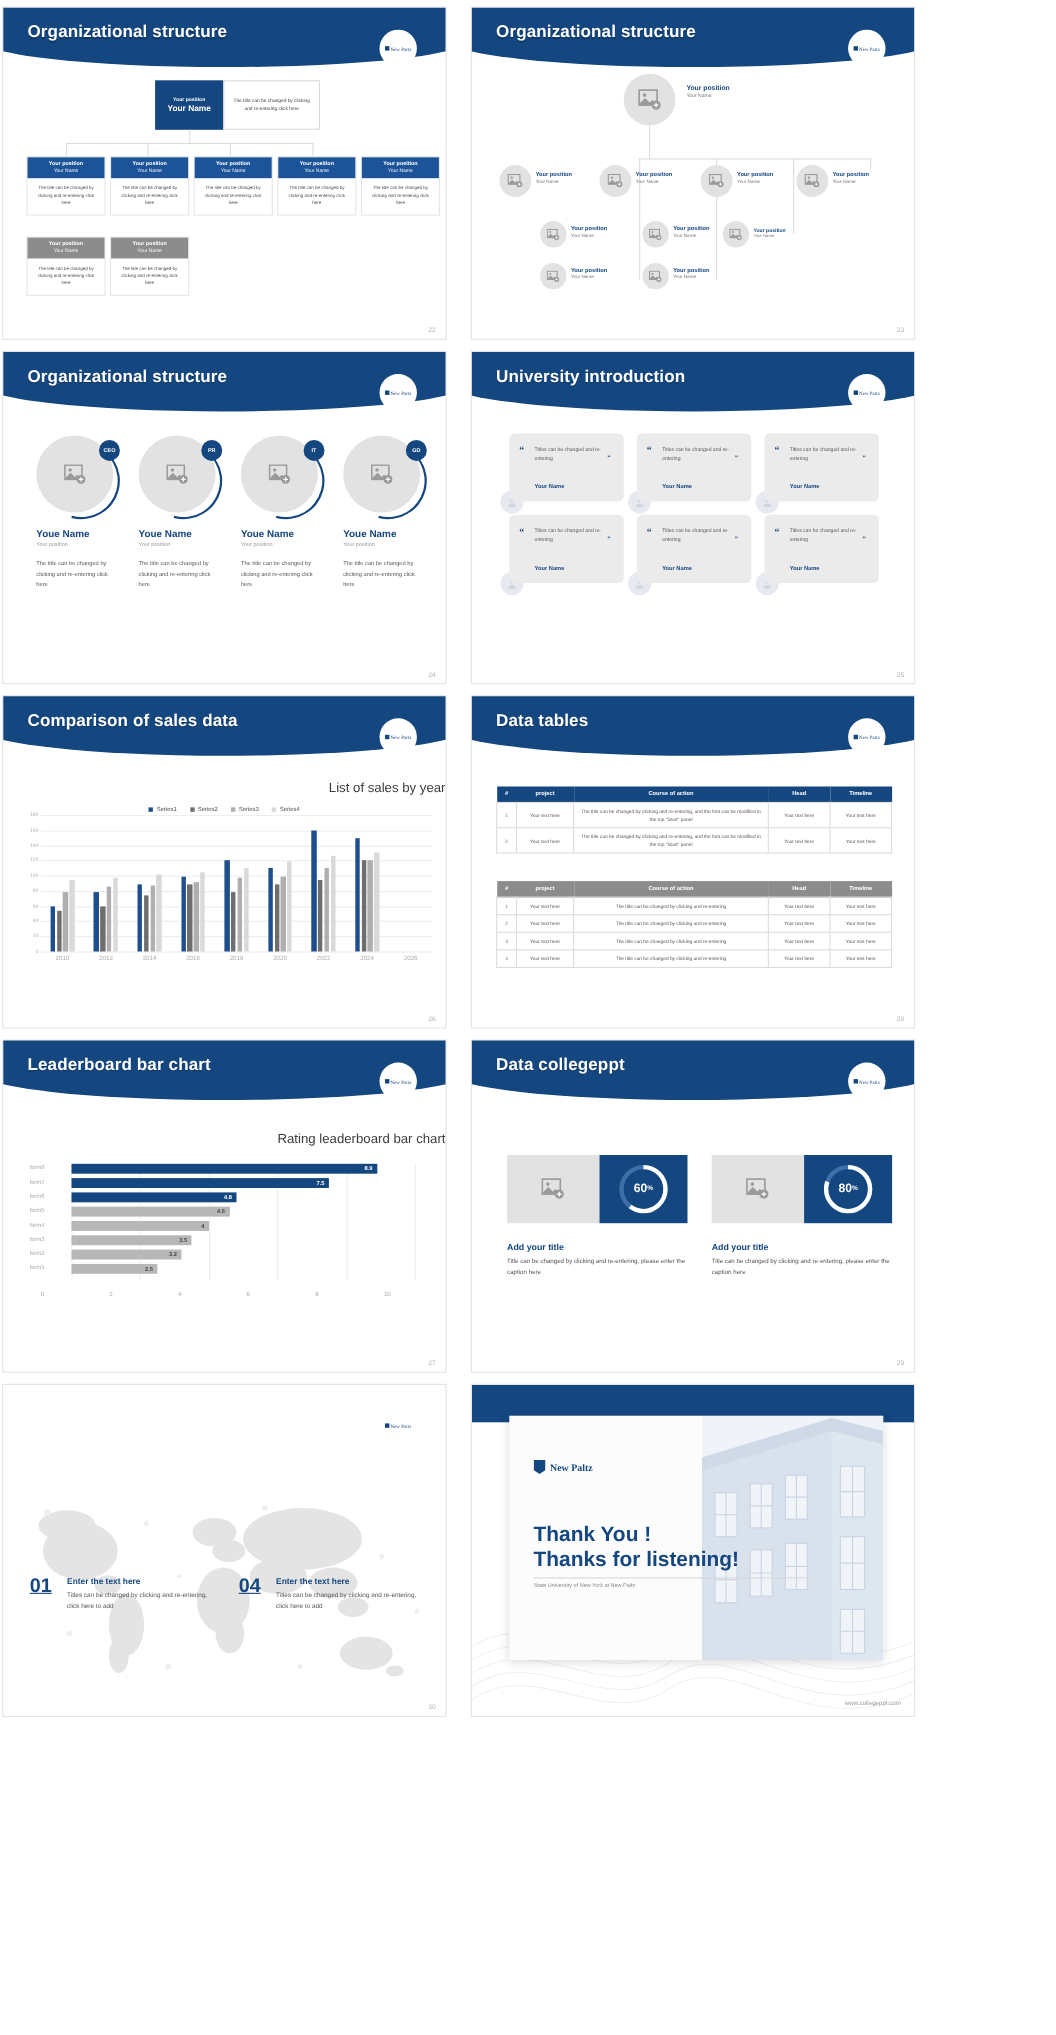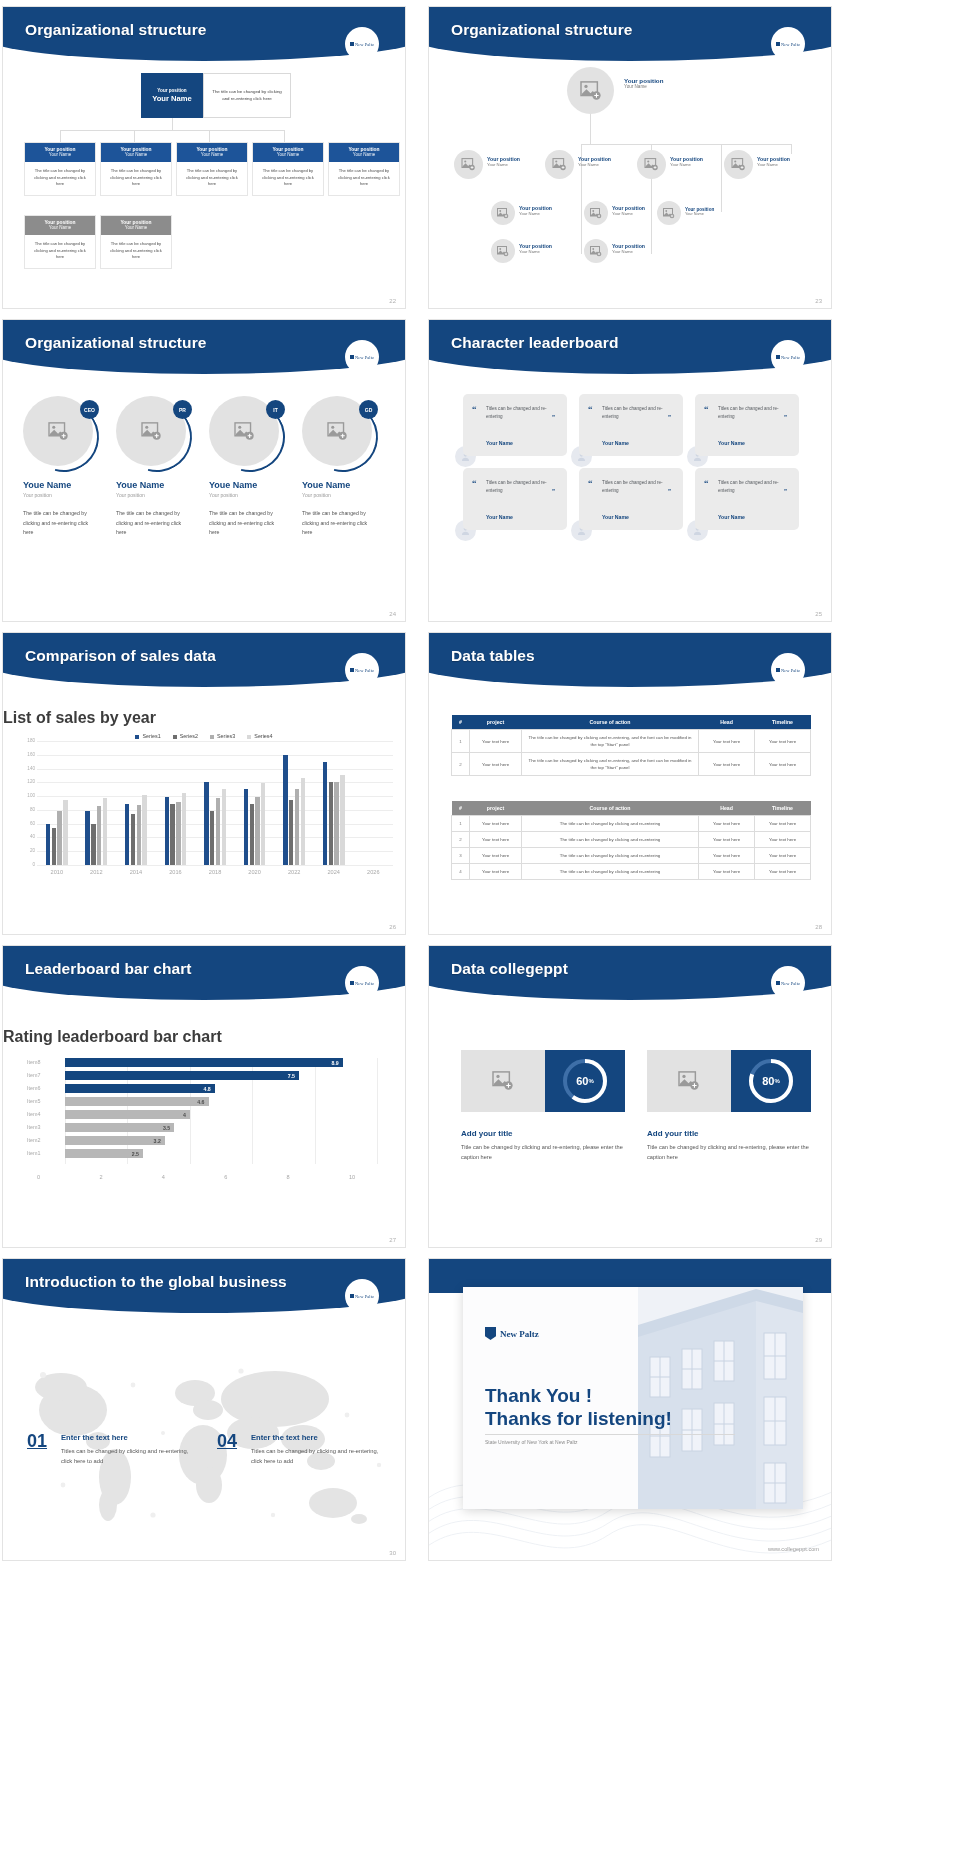"Character leaderboard" h1 { text: Character leaderboard -> University introduction }
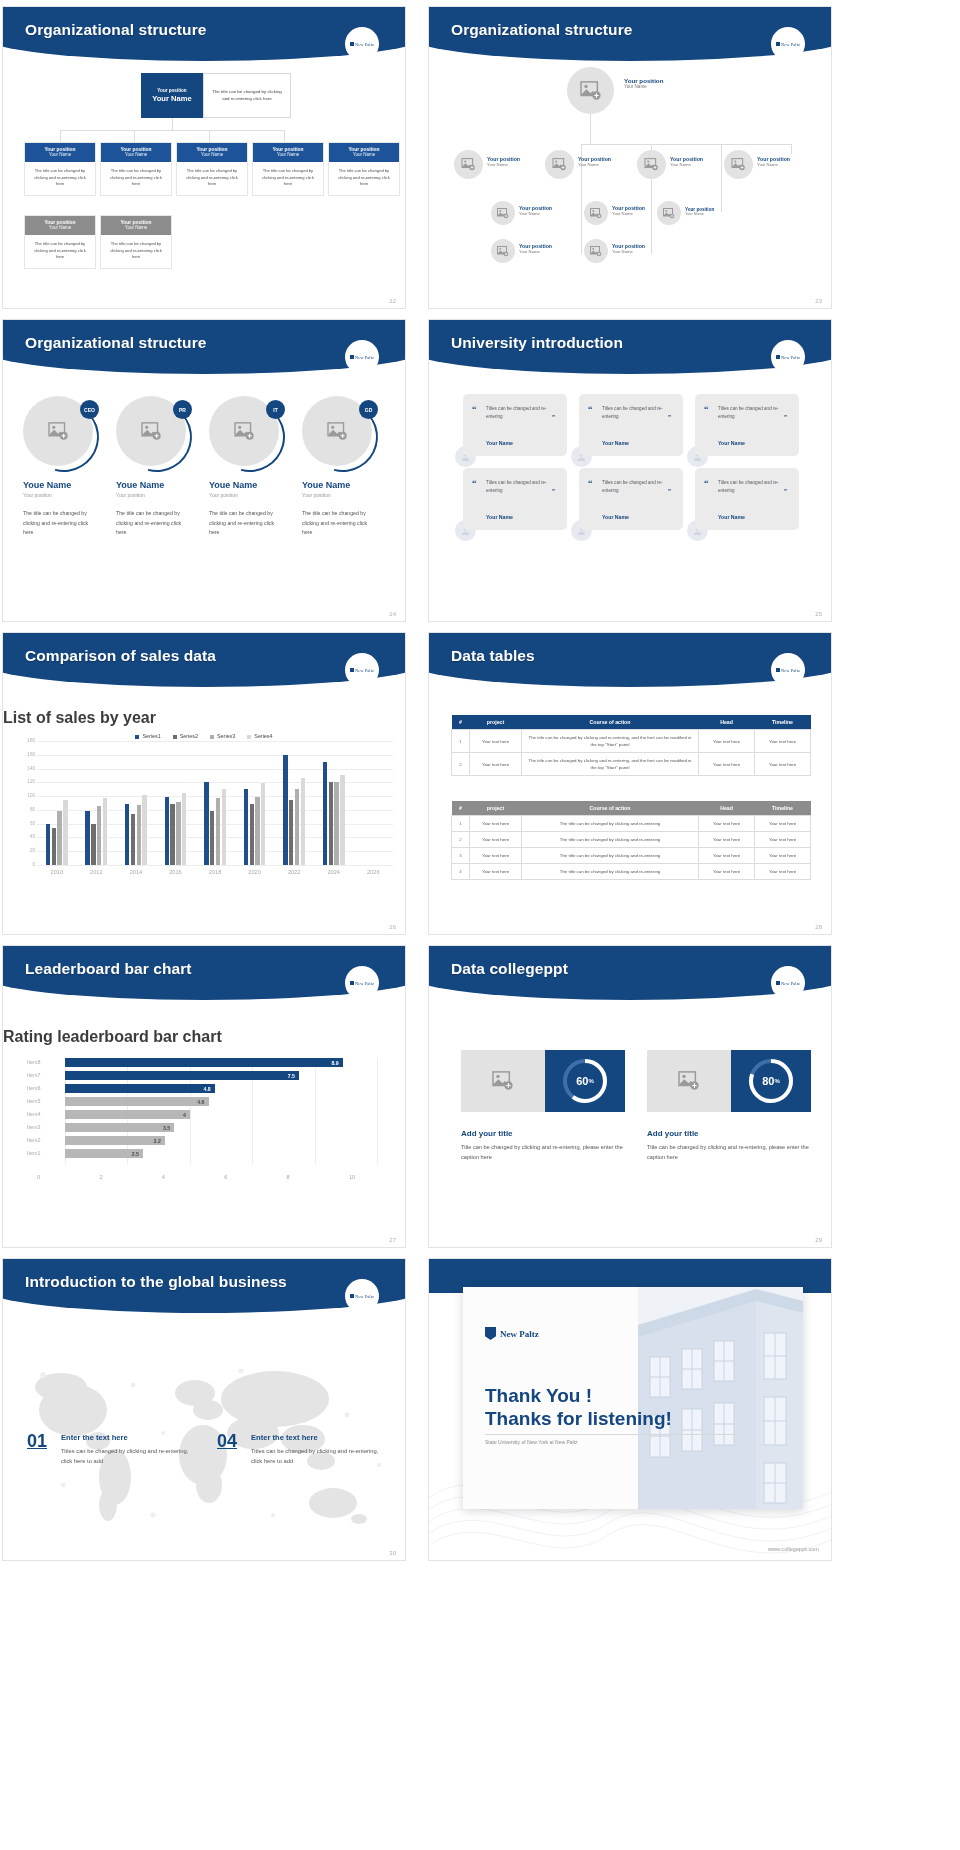"Youe Name" .pcard { margin-left: none -> 10px }
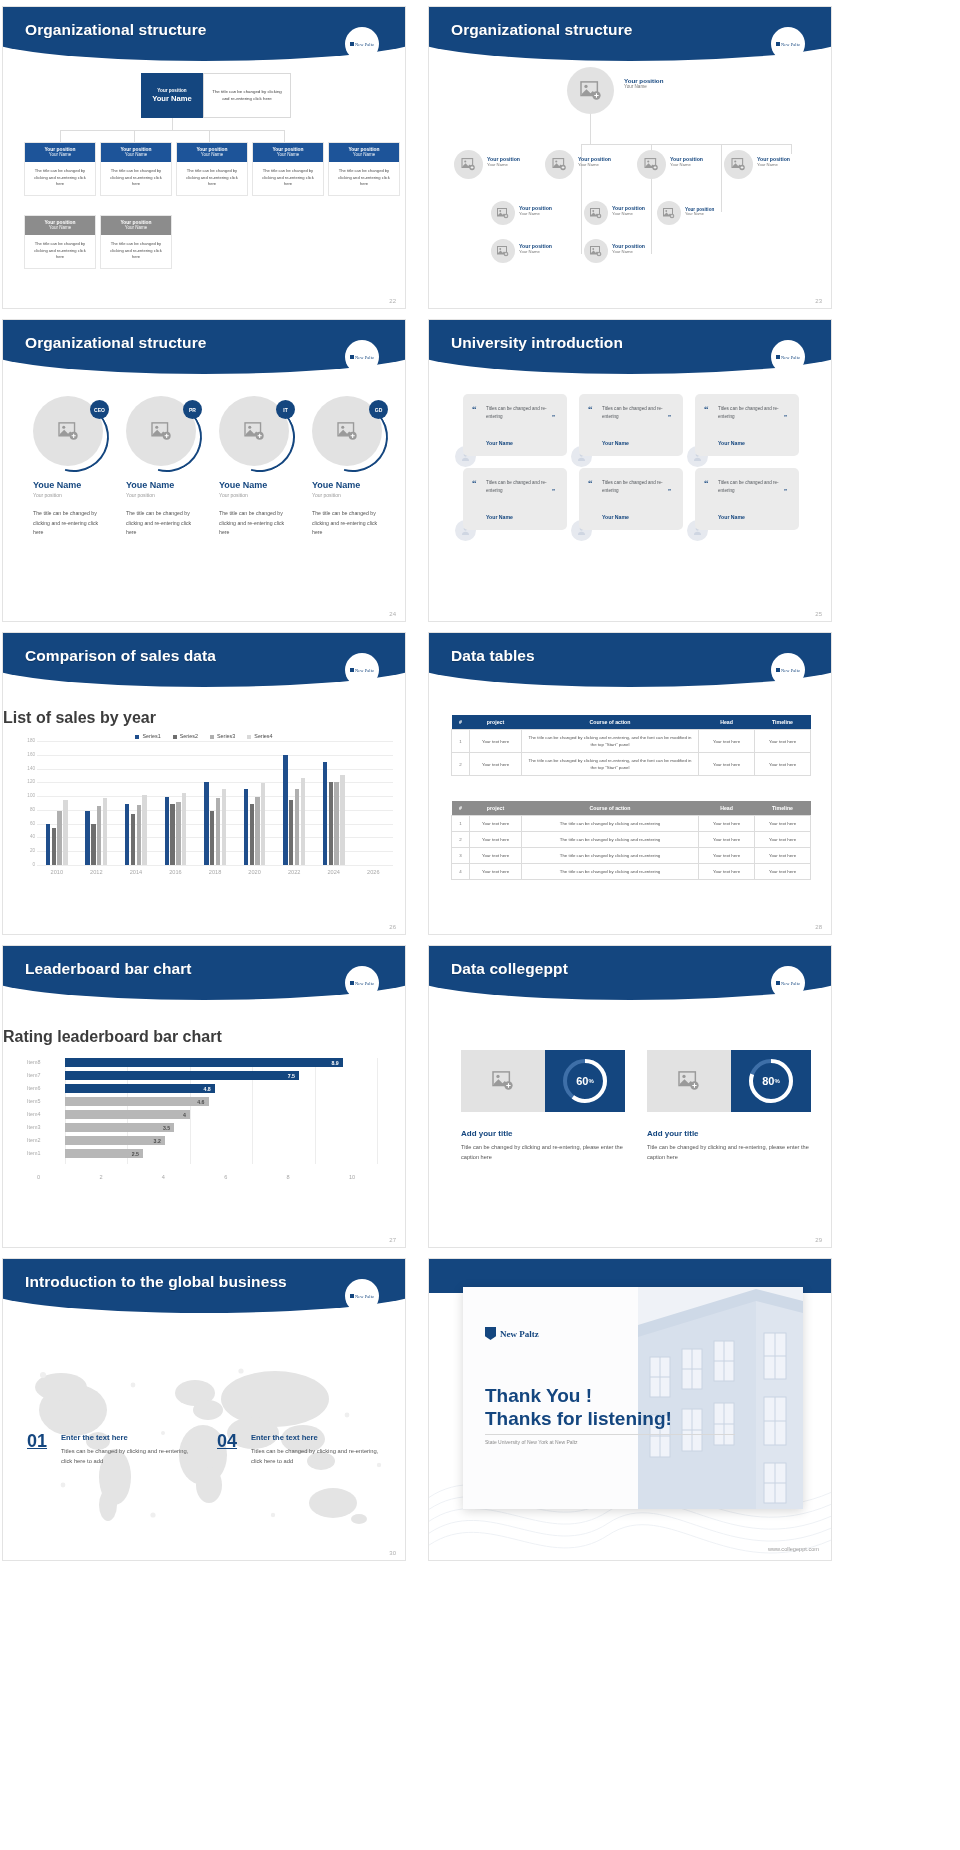"List of sales by year" .chartTitle { font-size: 16px -> 12px; font-weight: bold -> none; text-align: left -> right }
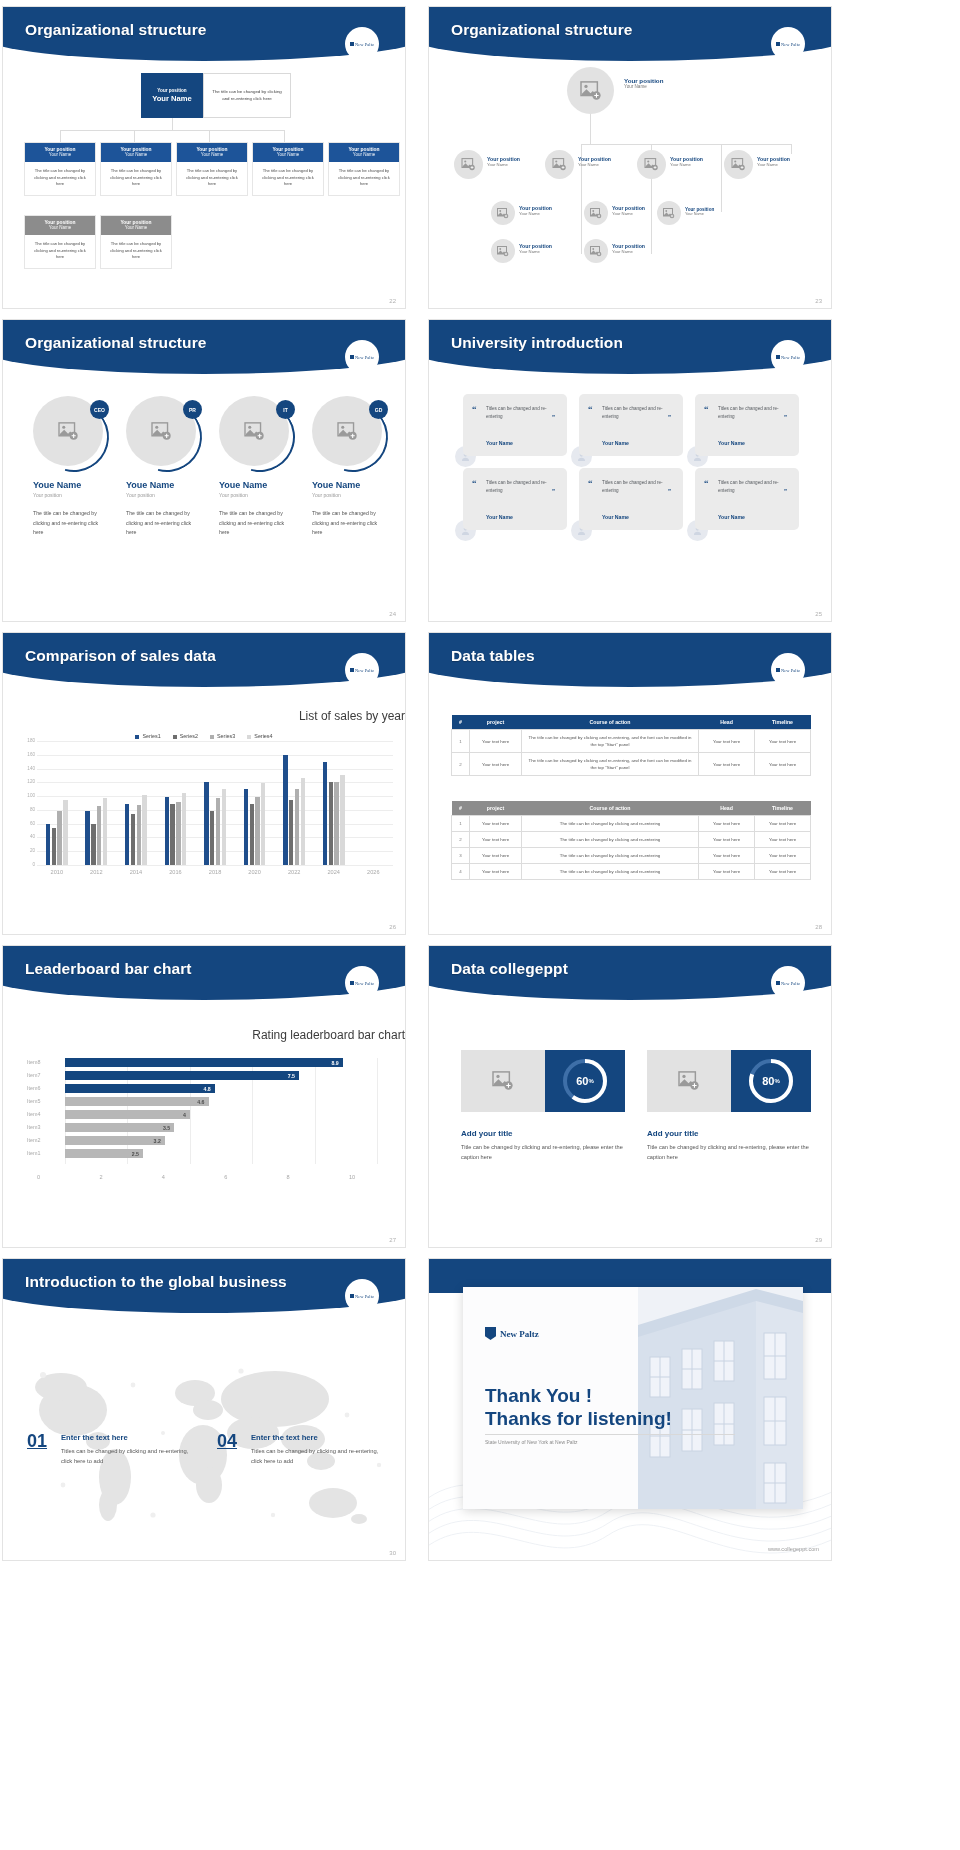"Introduction to the global business" div.banner { html: <div> <div></div> <h1>Introduction to the global business</h1> </div> -> none }
